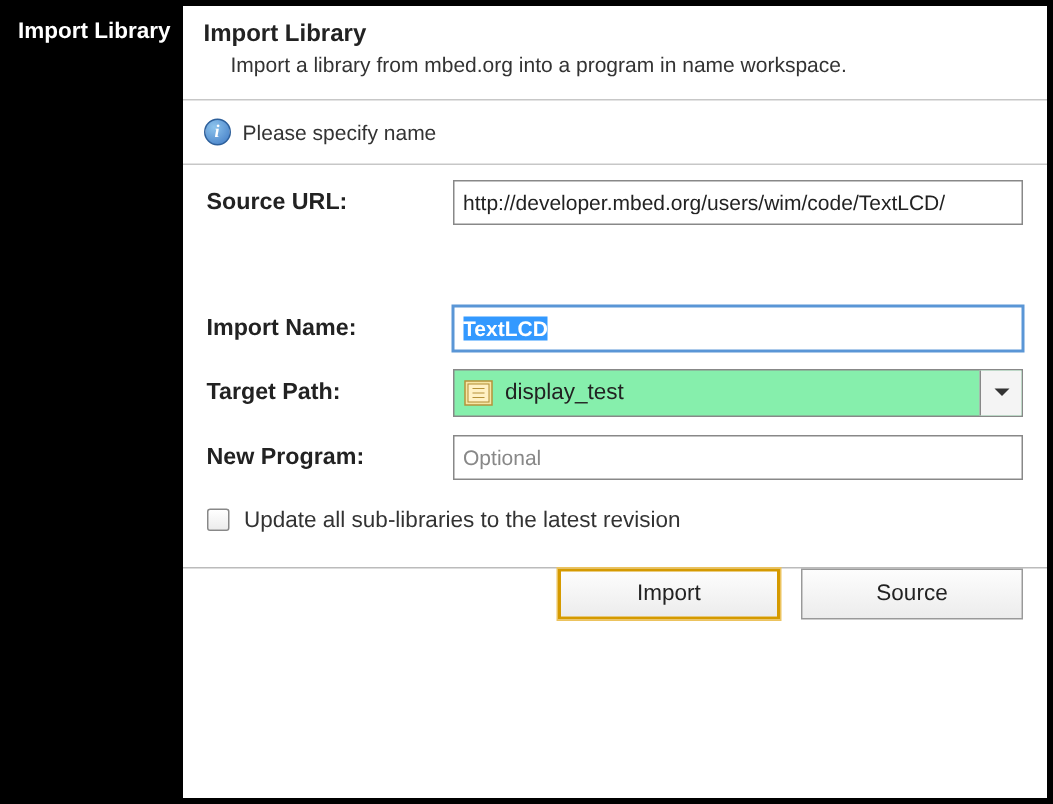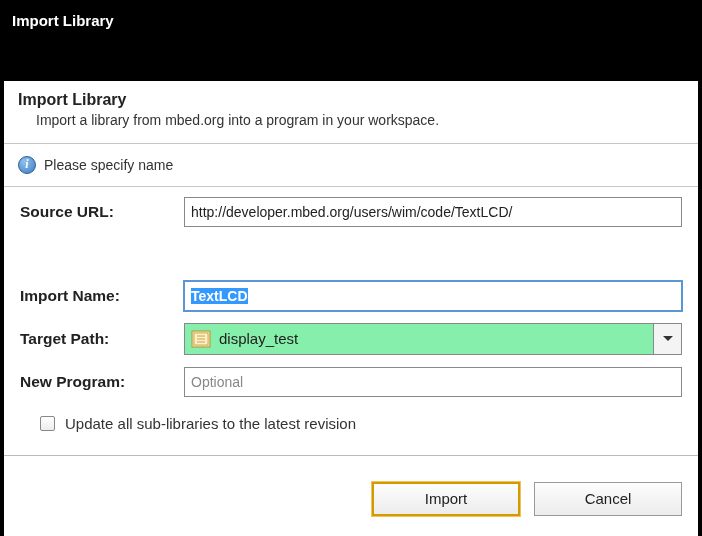"Import Library" .window { flex-direction: column -> row; gap: 40px -> none }
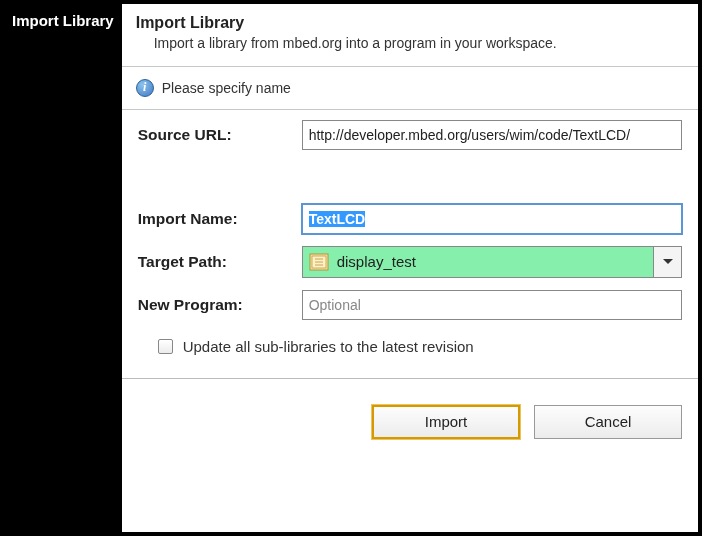"Import a library from mbed.org" div.header-desc { text: your -> name }
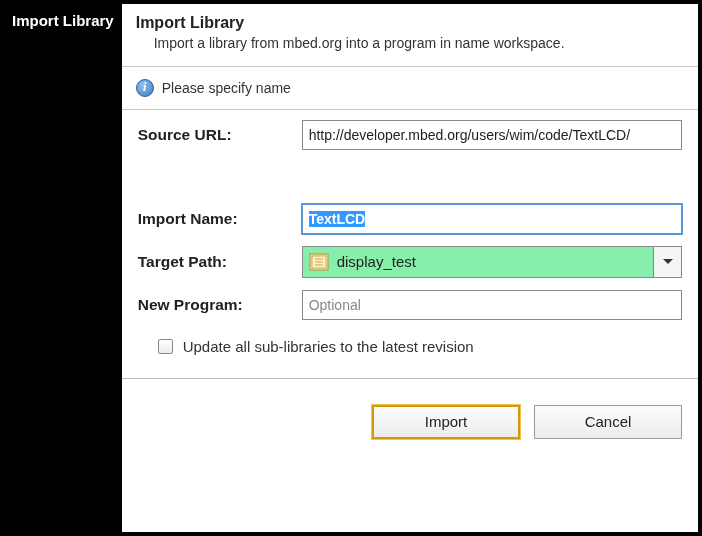"Update all sub-libraries to the" .checkbox-row { margin-left: 20px -> none }
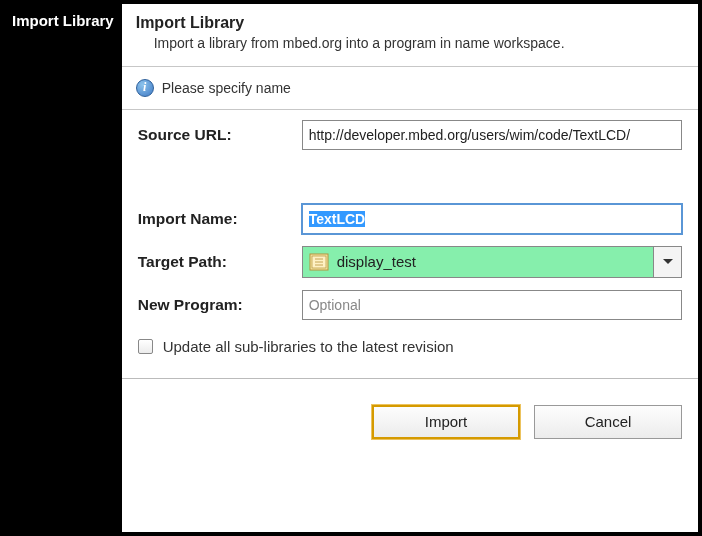"Import" .footer { padding: 26px 16px -> 0 16px }
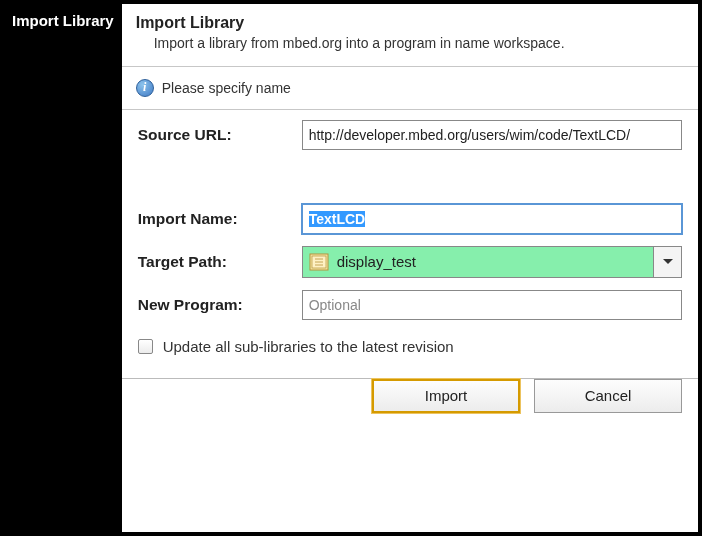"Cancel" div.btn { text: Cancel -> Source }
